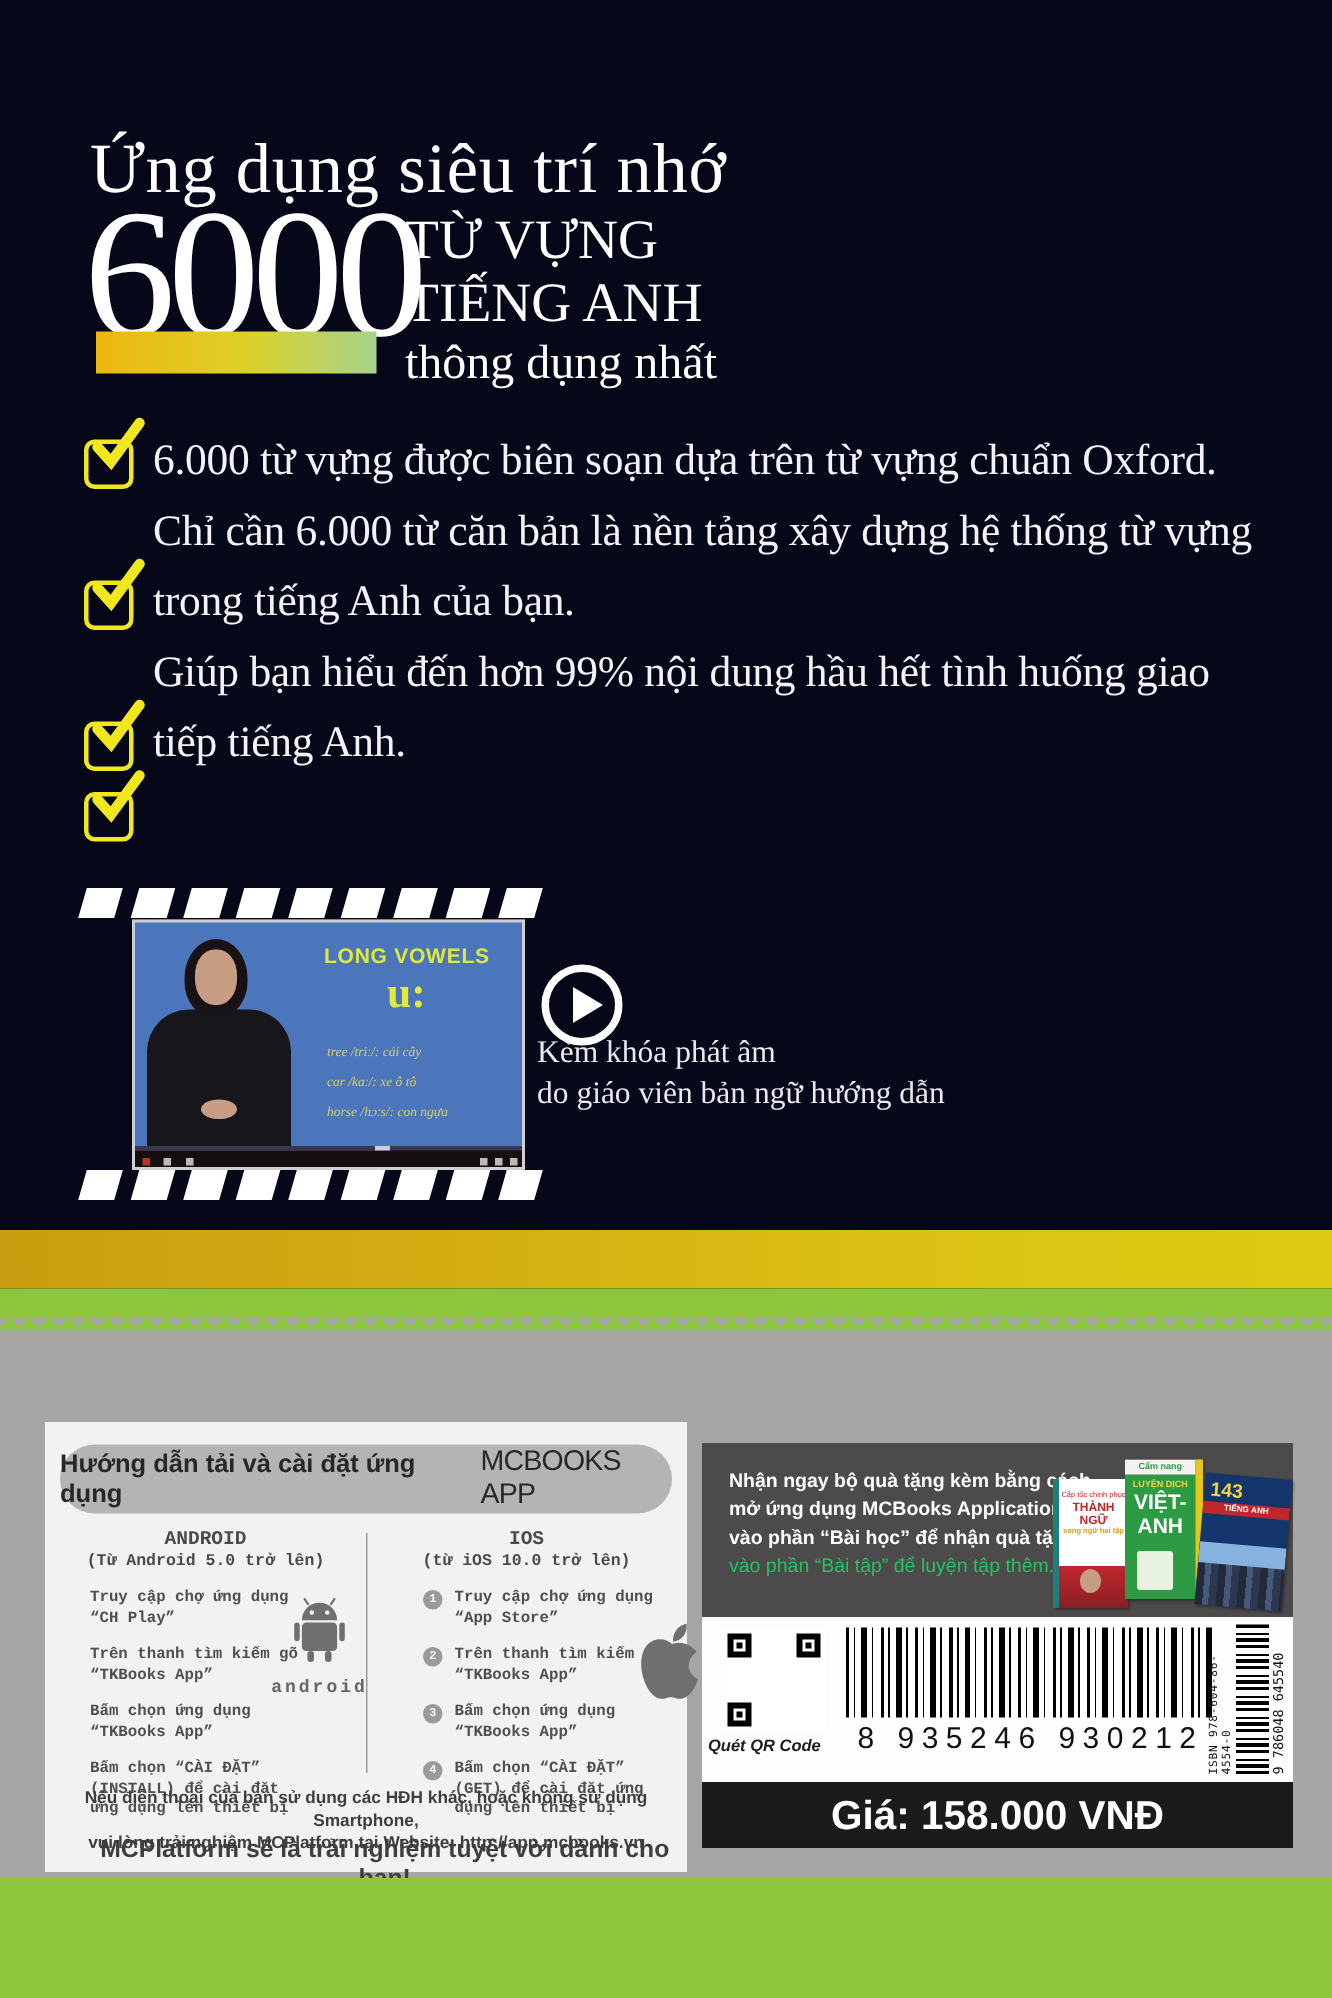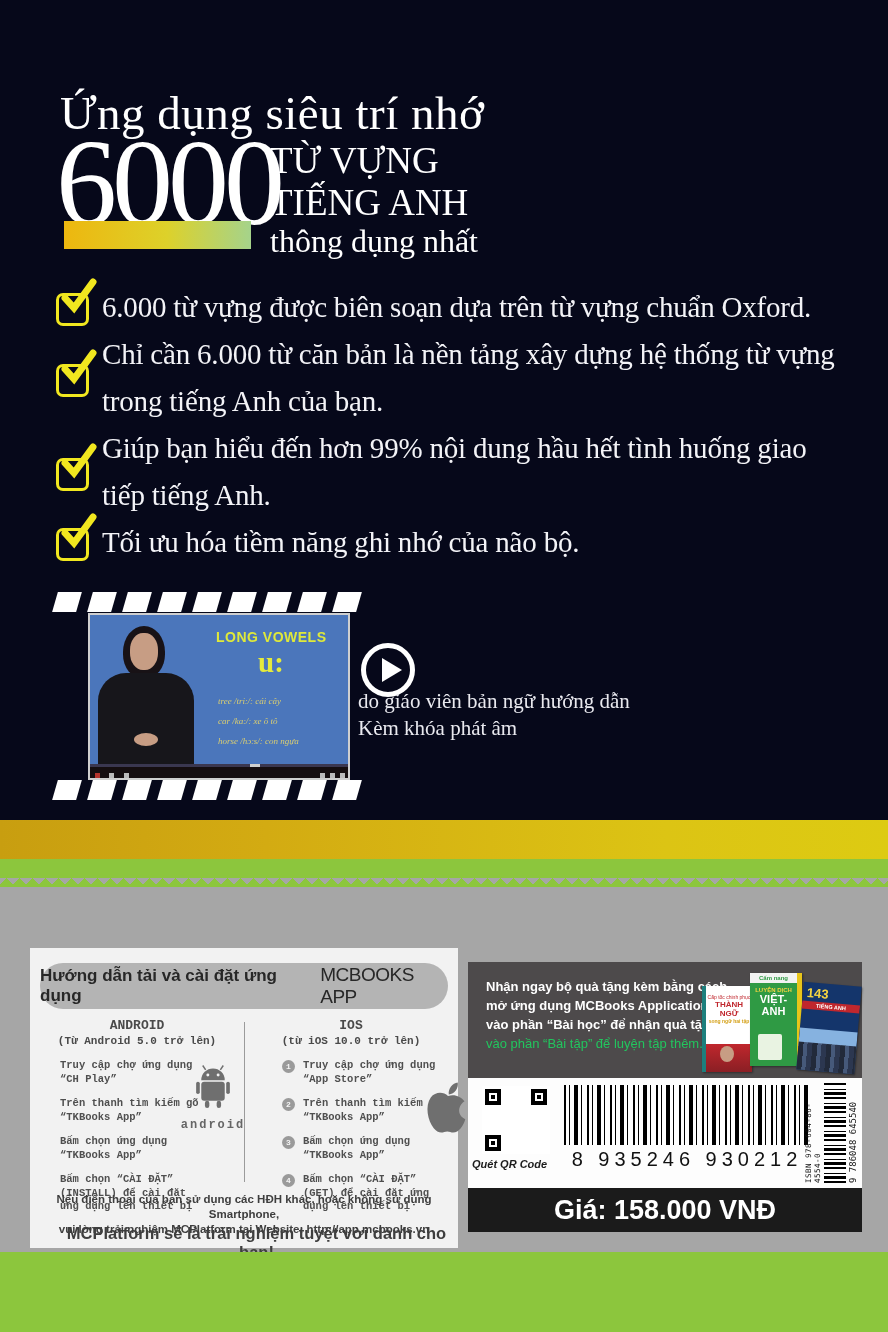"6.000 từ vựng được biên" .bullet { align-items: center -> flex-end }
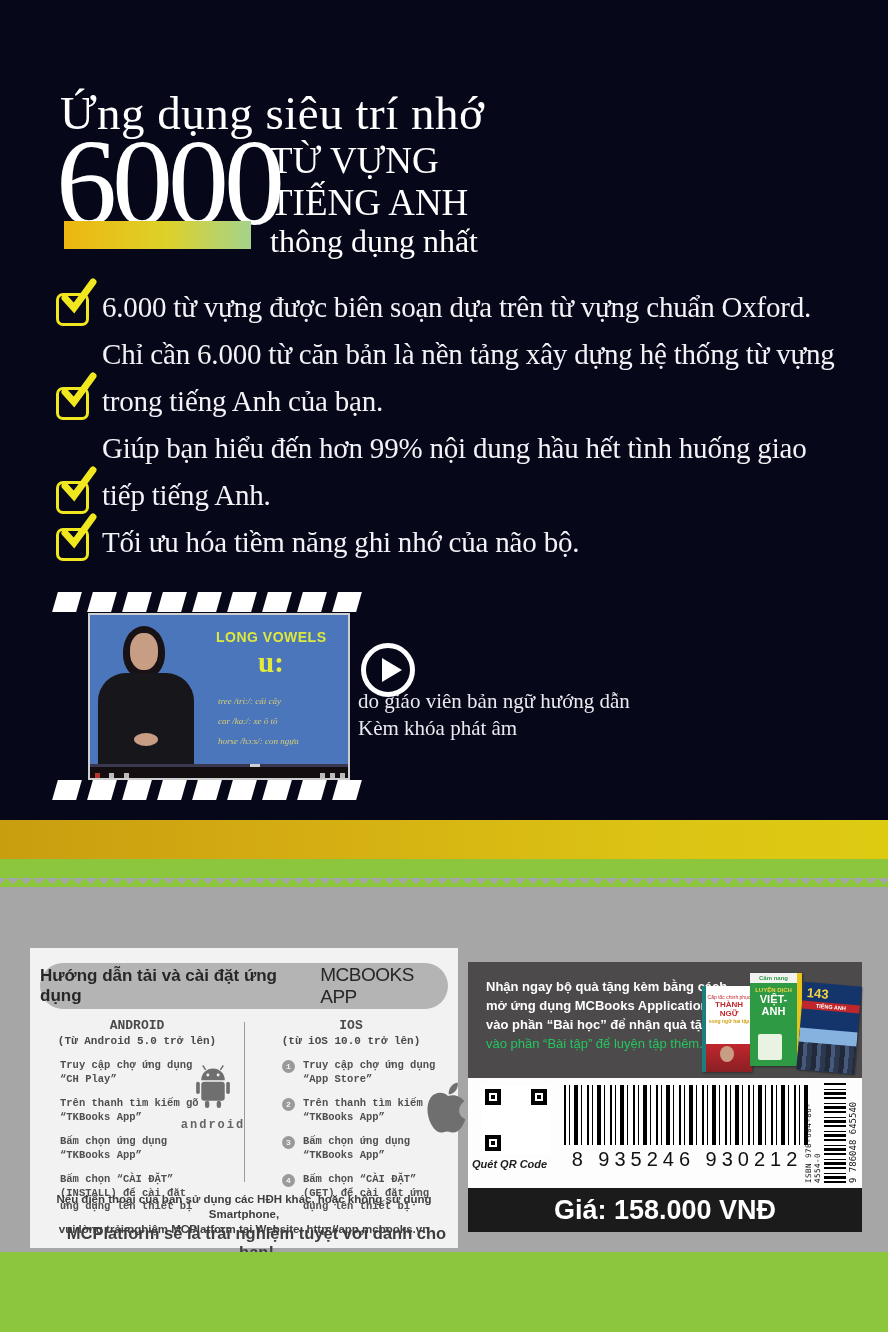"Tối ưu hóa tiềm năng" div.bullet-text { html: <div> <span>Tối ưu hóa tiềm năng ghi nhớ của não bộ.</span> </div> -> none }
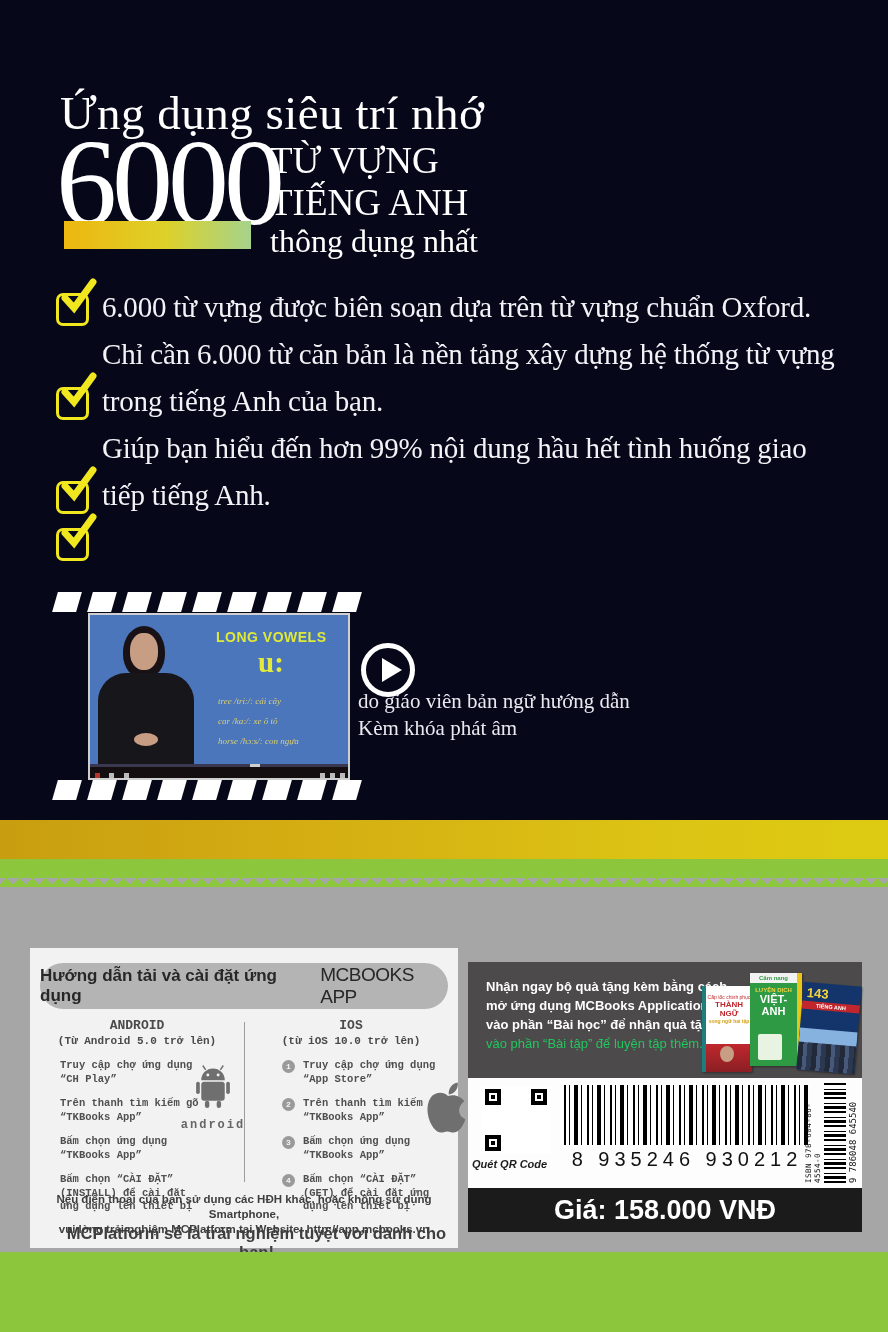"do giáo viên bản ngữ" div { order: before "Kèm khóa phát âm" -> after "Kèm khóa phát âm" }
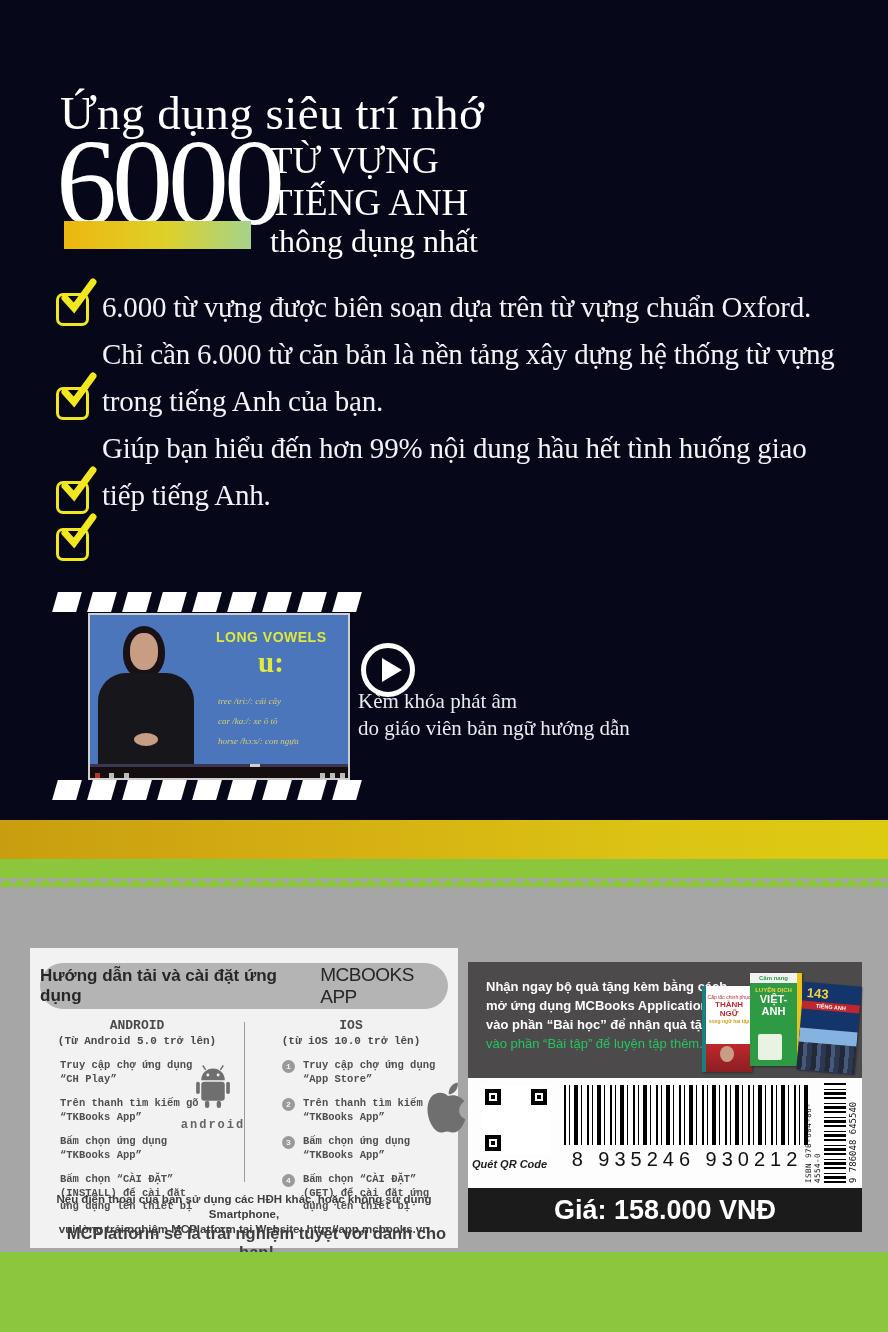"VIỆT-ANH" .book2 .t3 { font-size: 11px -> 14px }
